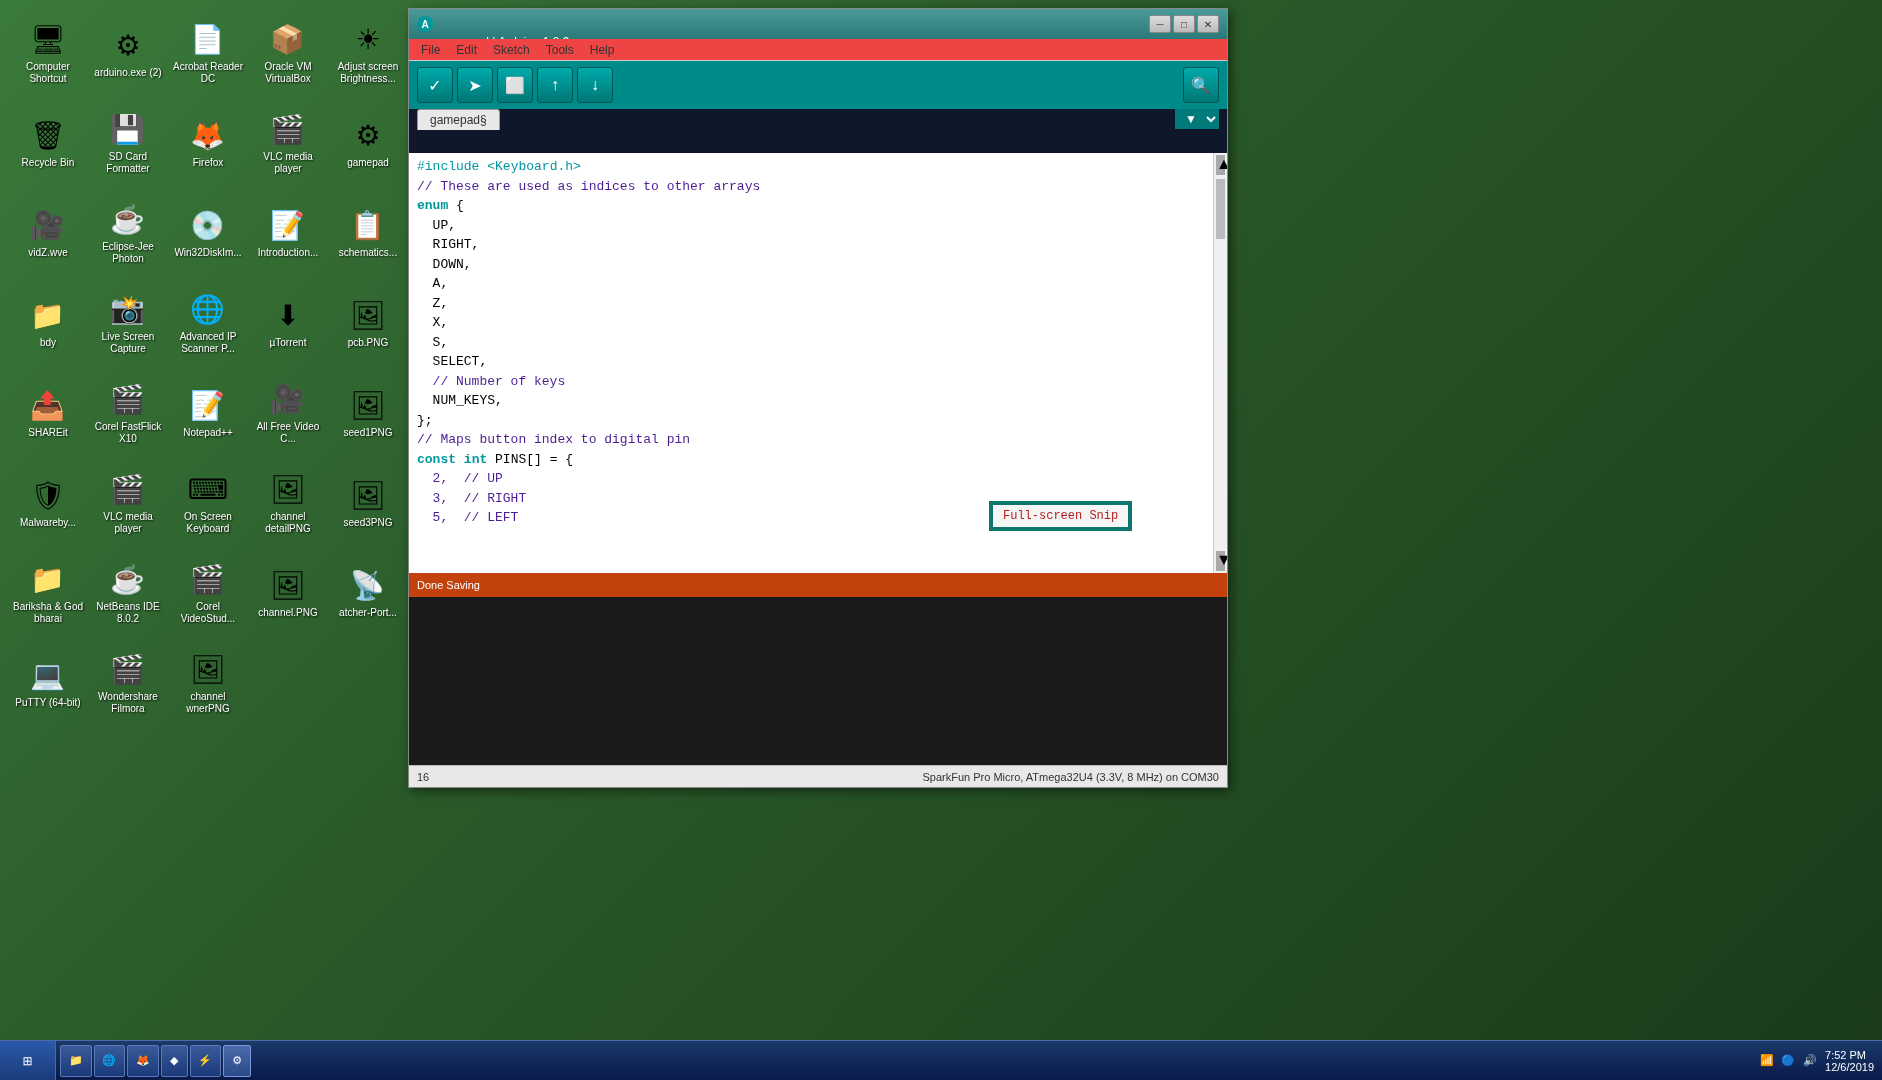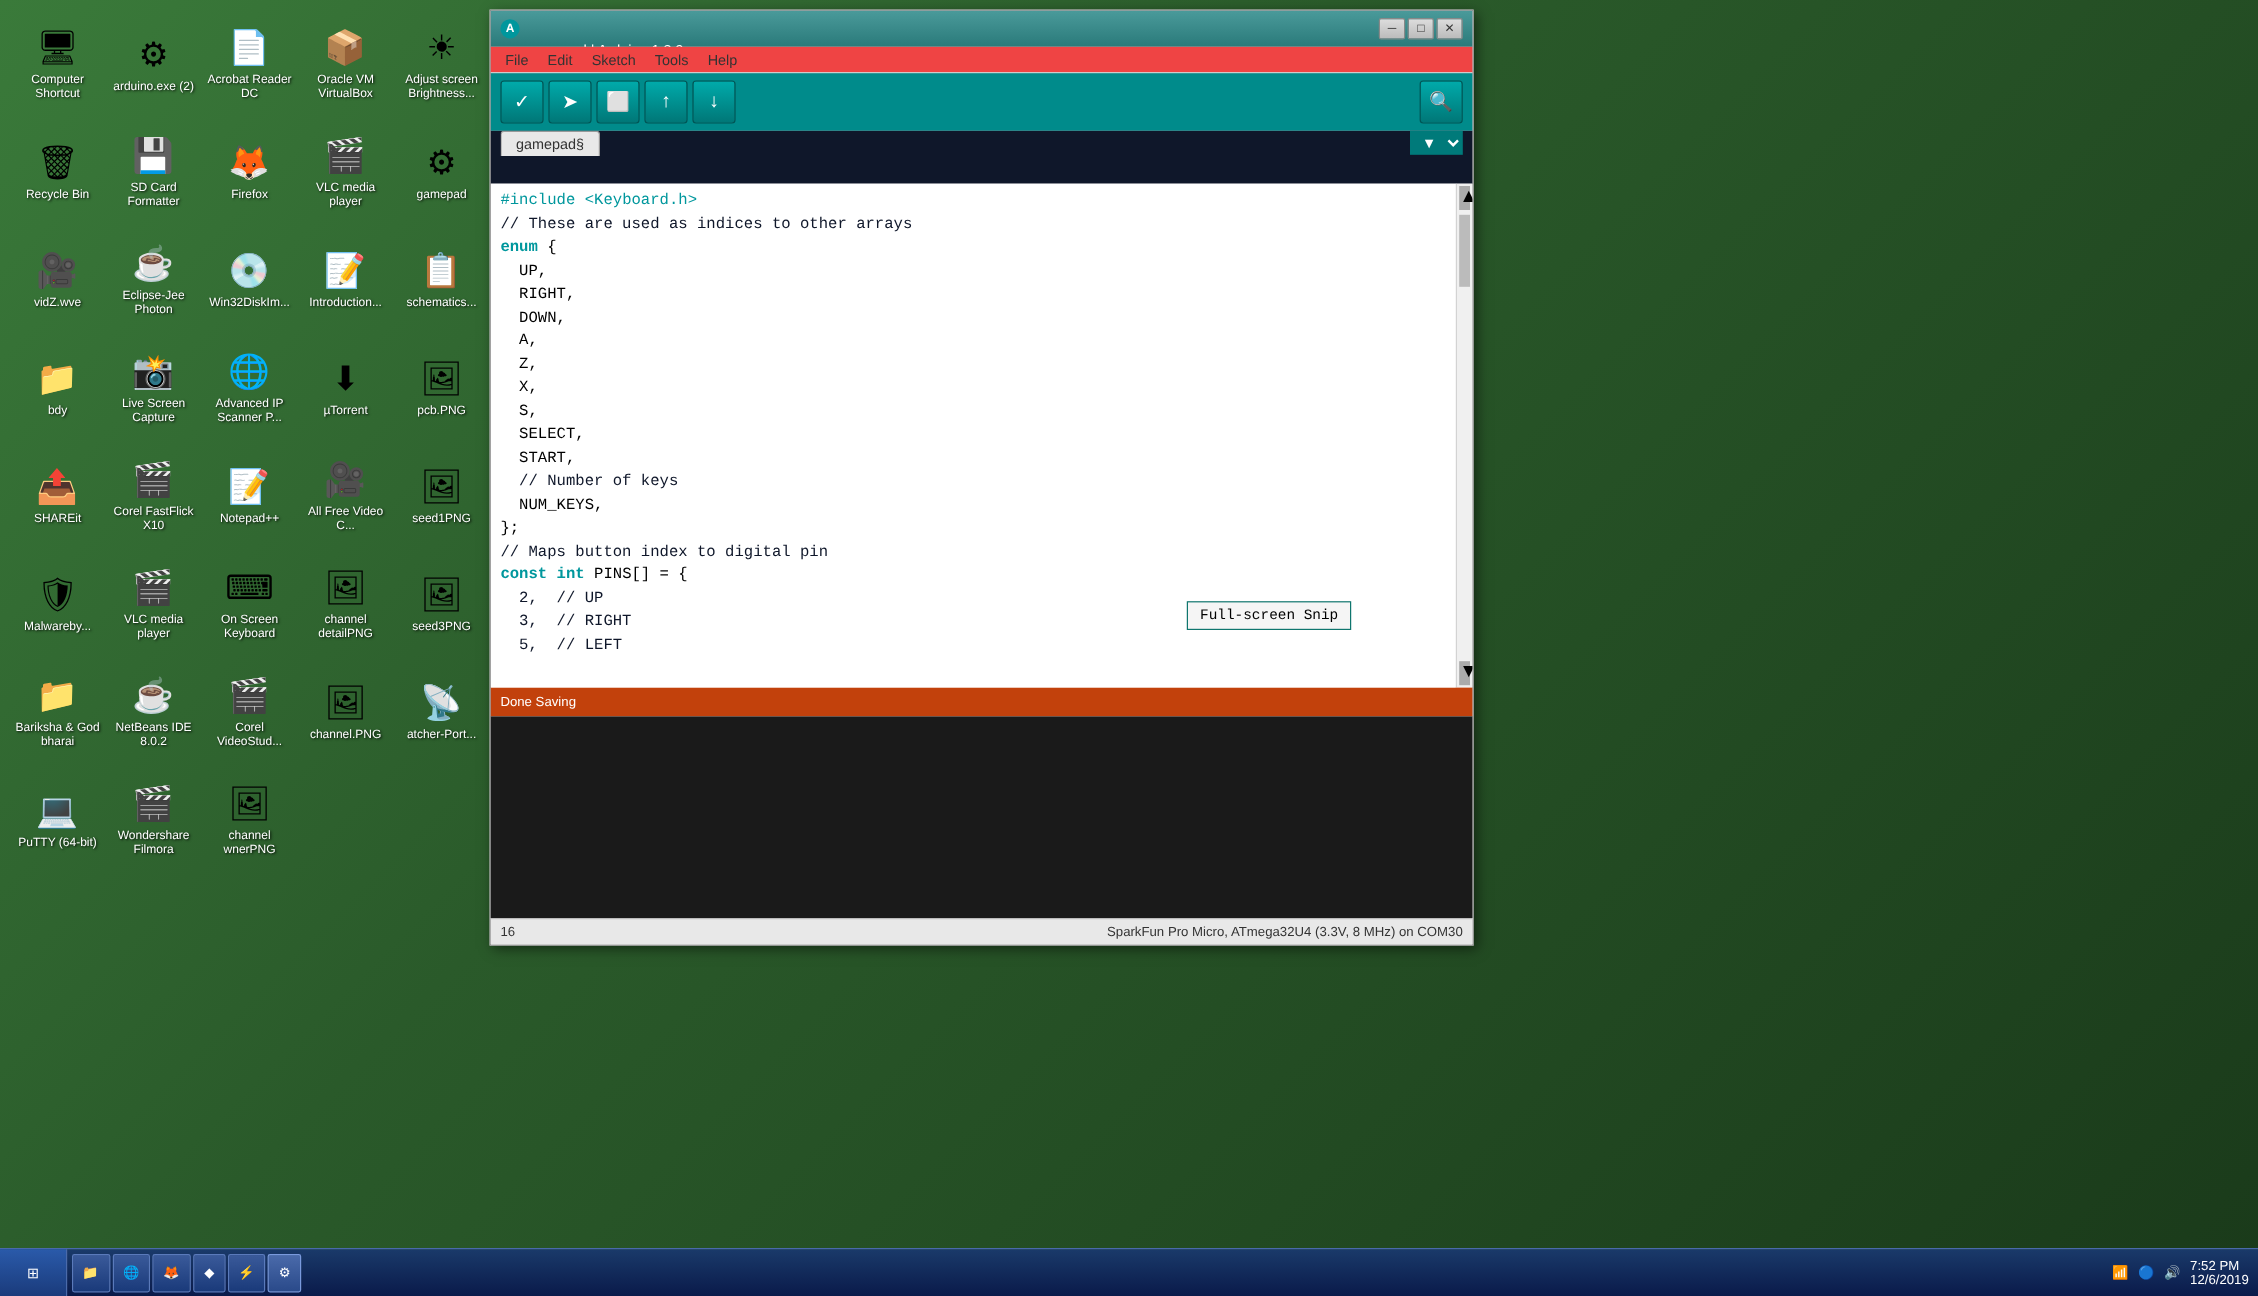"// These are used as" .comment { color: #0f172a -> #4c1d95 }
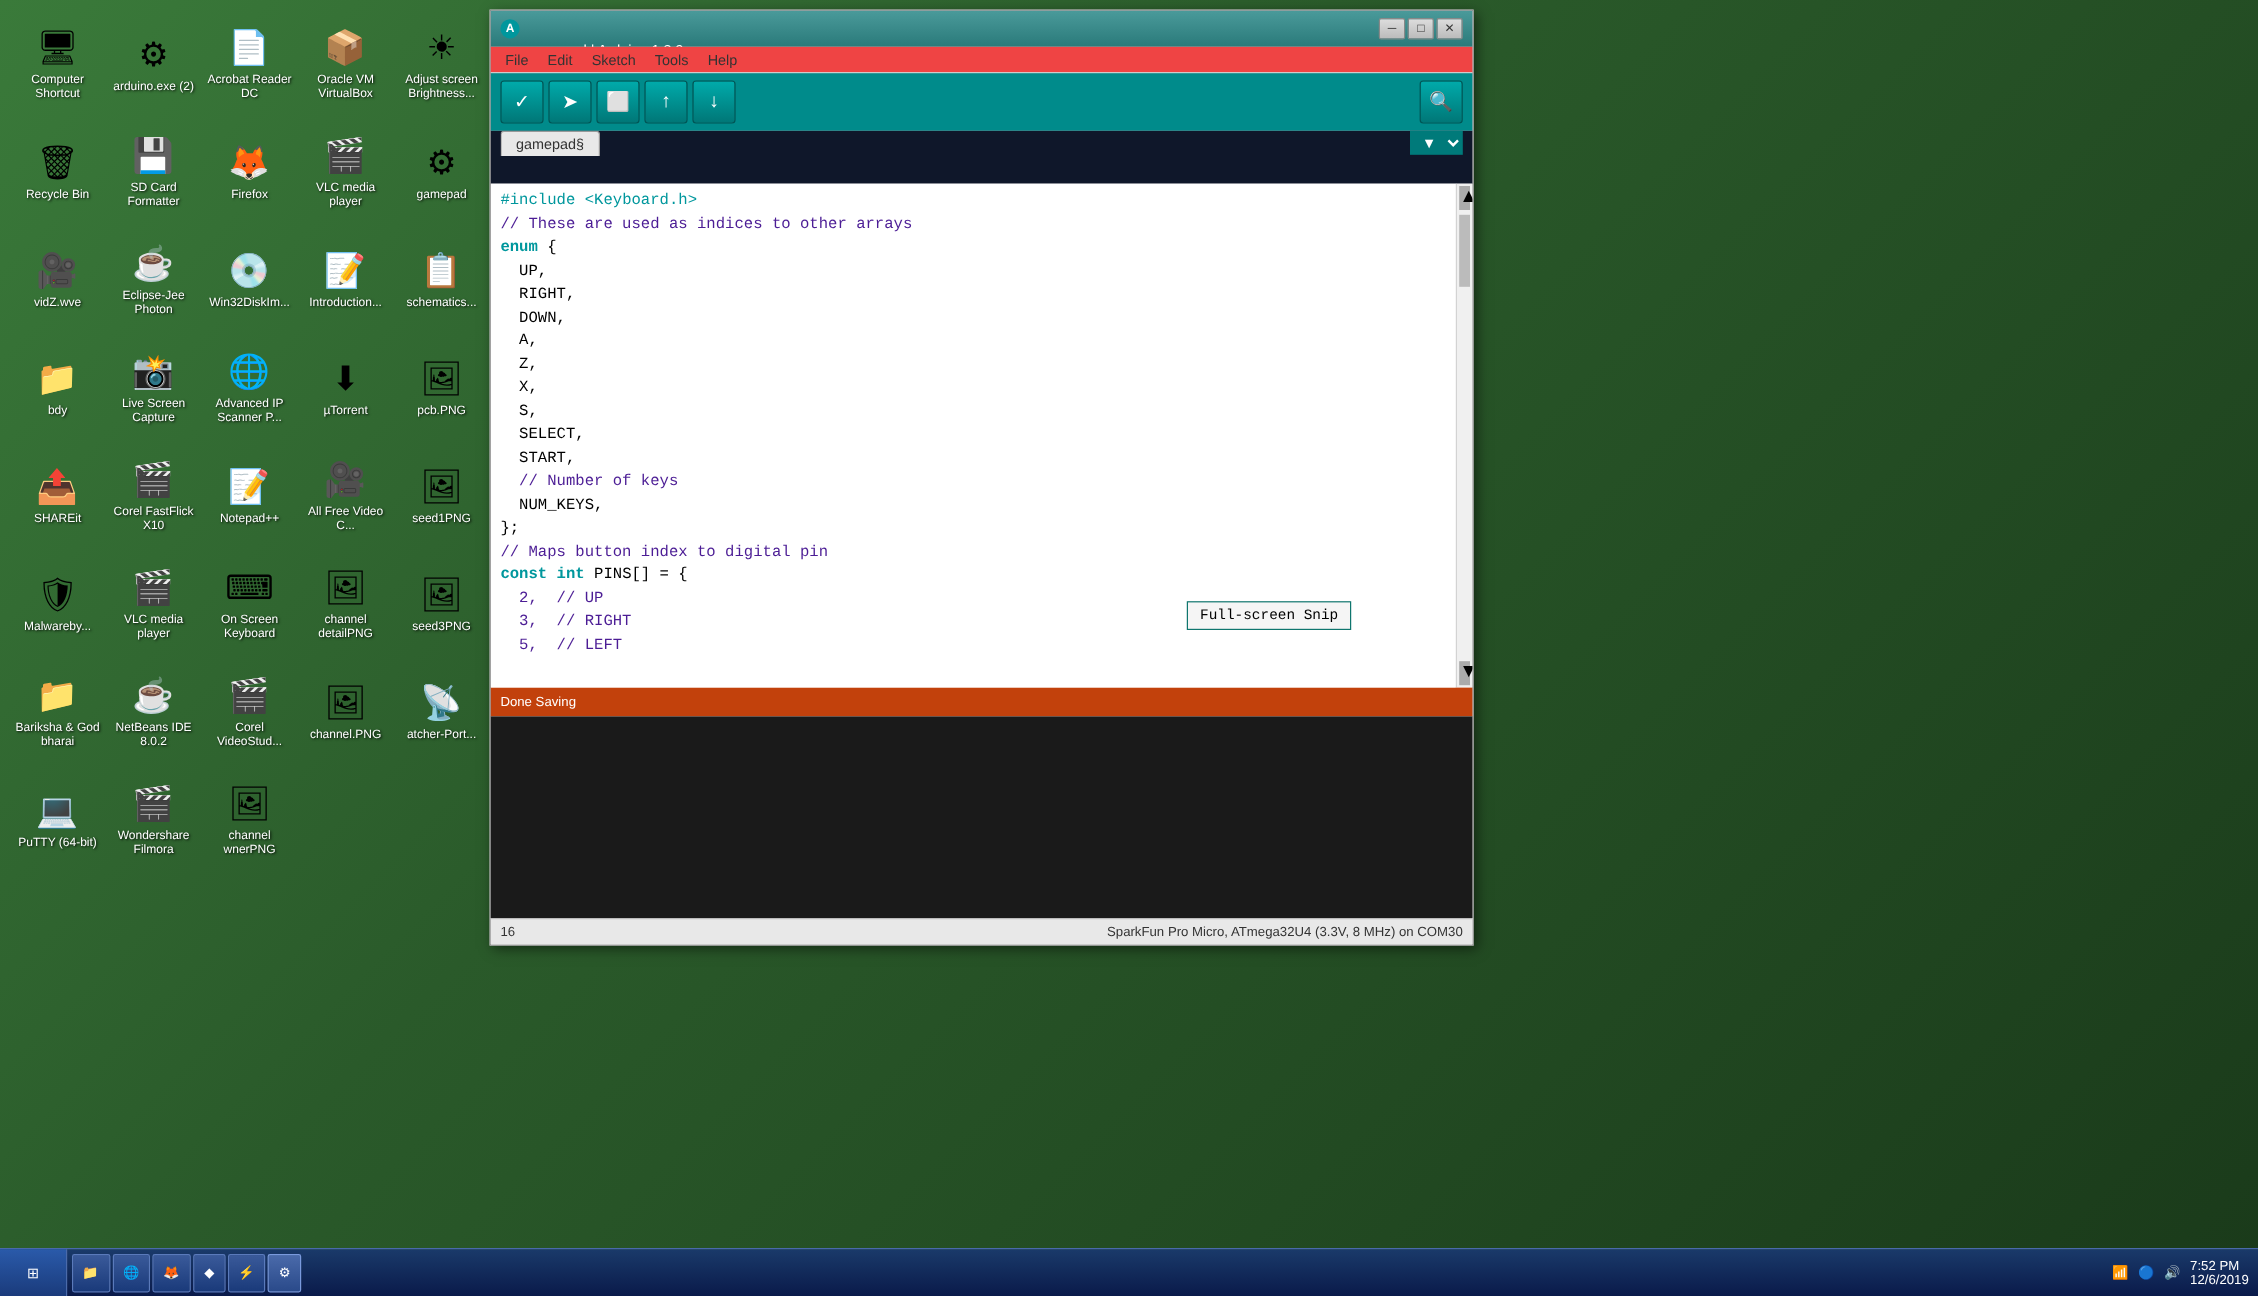"START," div.code-line { html: <div> START,</div> -> none }
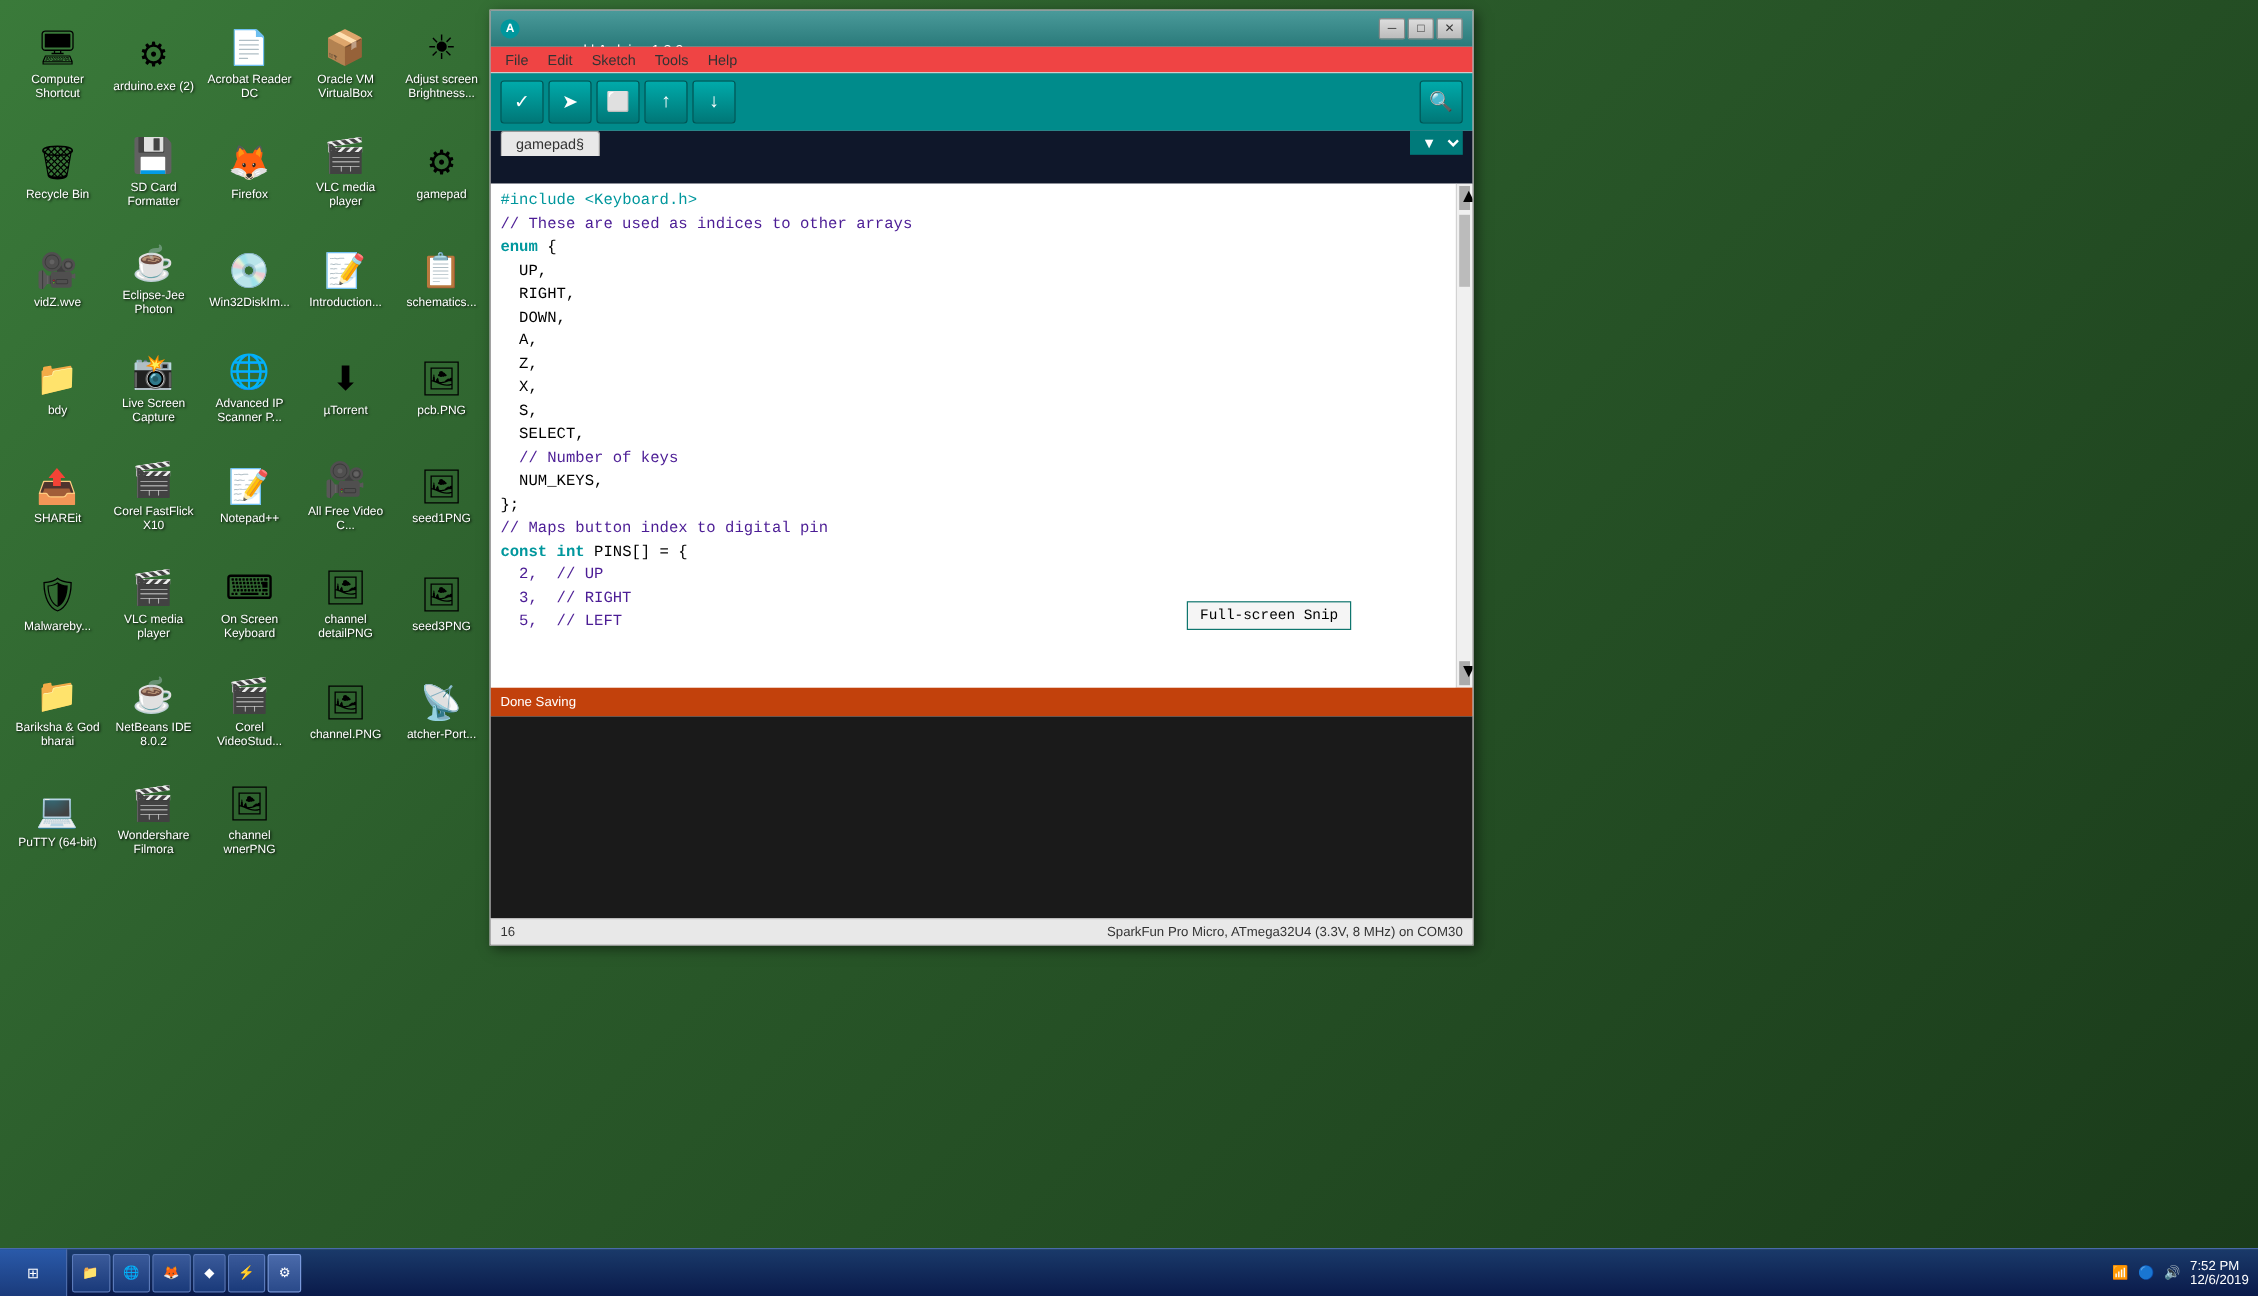"Full-screen Snip" .snip-tooltip { border: 1px solid #0f766e -> 4px solid #0f766e; color: #000000 -> #b91c1c }
